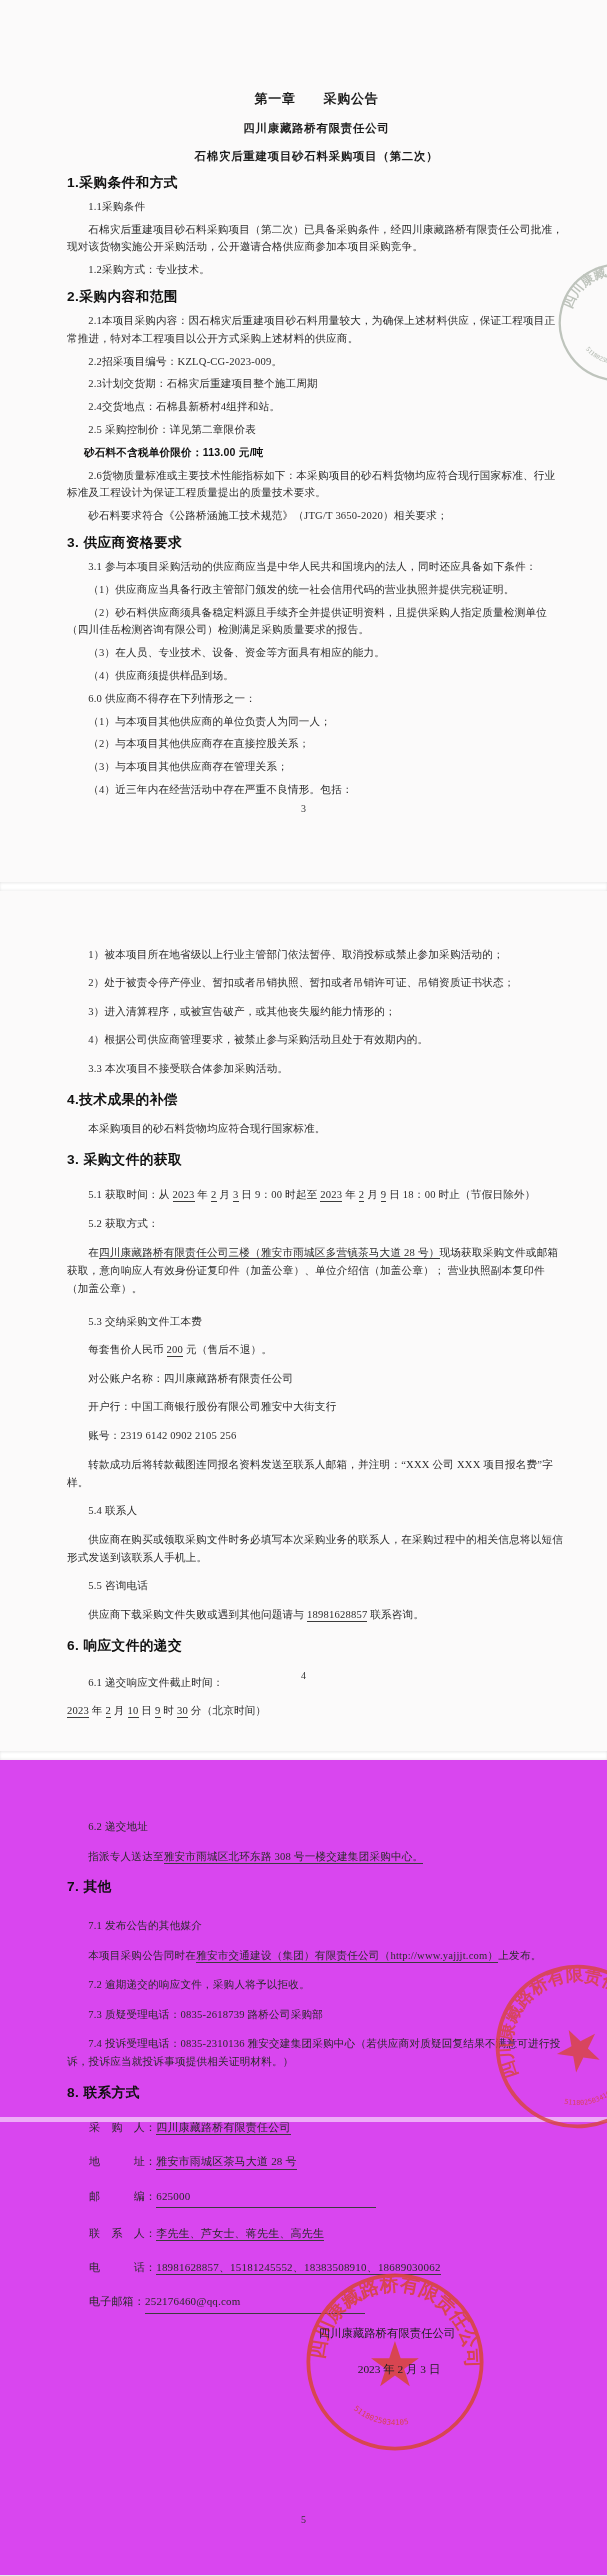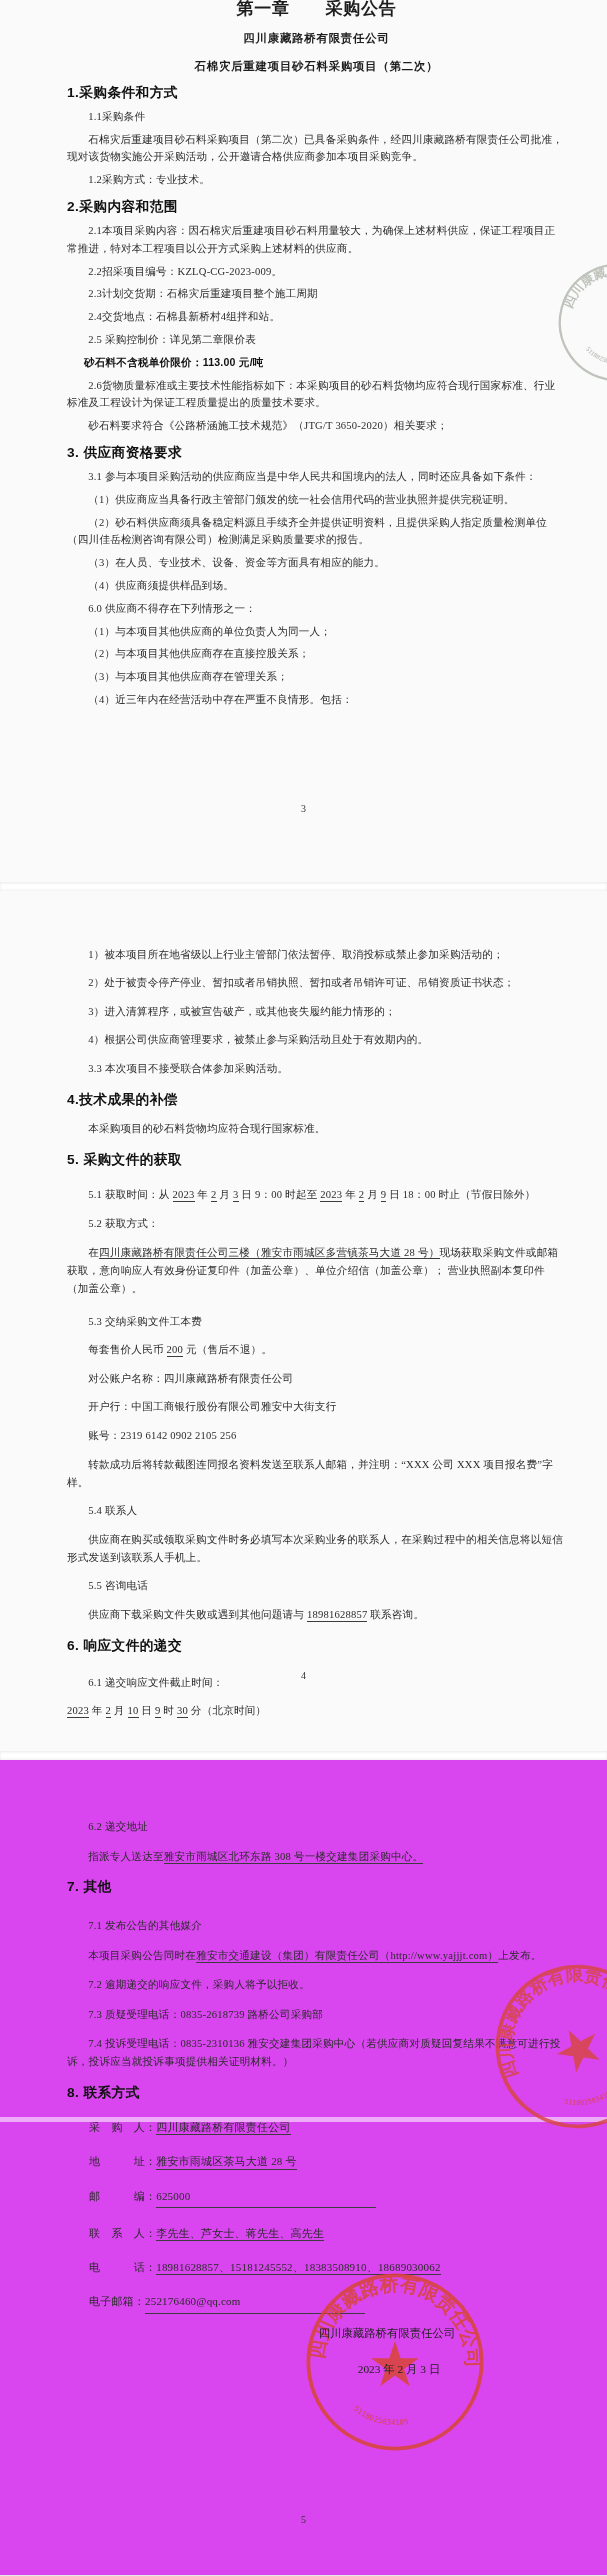"第一章 采购公告" .chapter { font-size: 17px -> 13px; padding-top: none -> 90px }
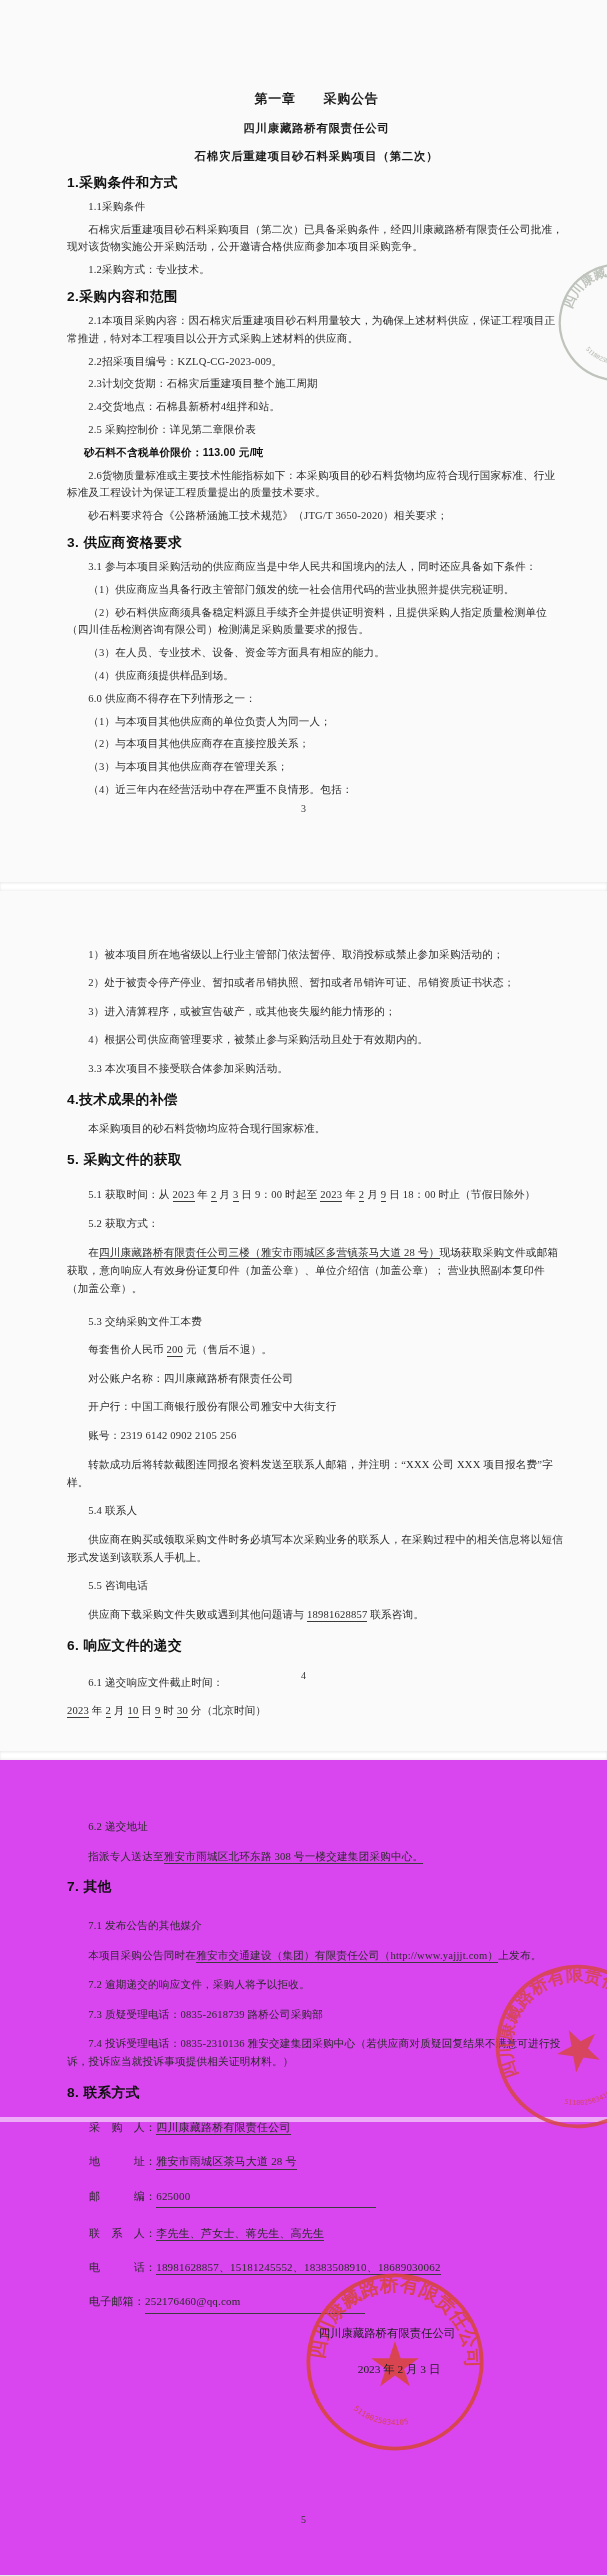"5. 采购文件的获取" h2.sec { text: 5 -> 3 }
